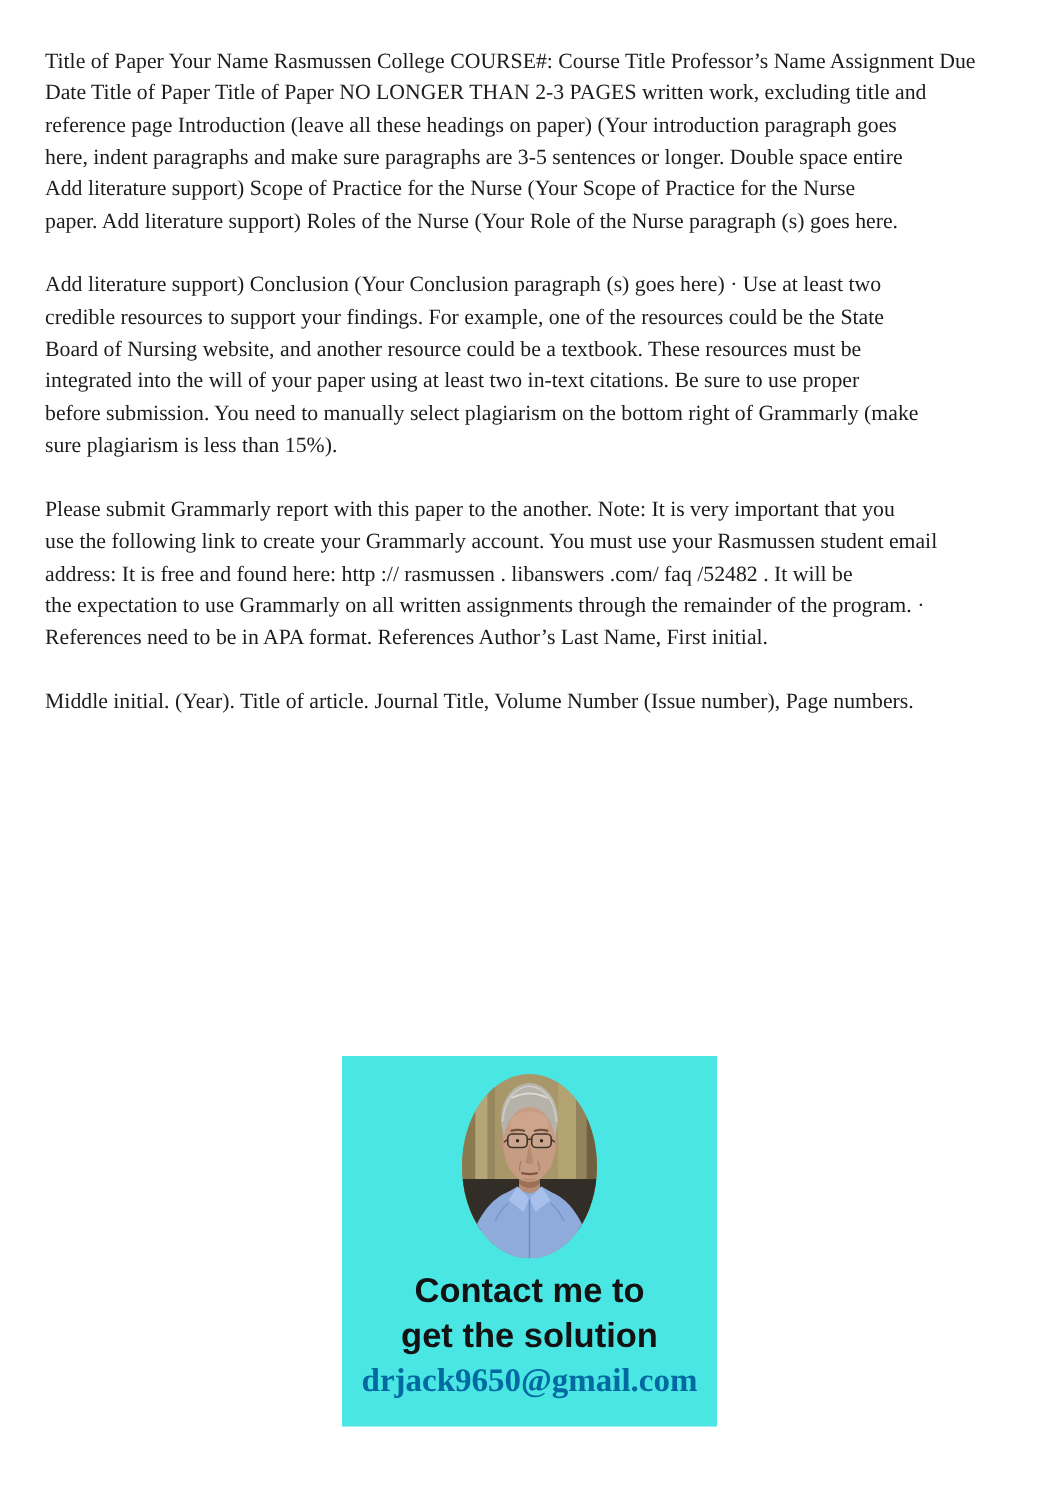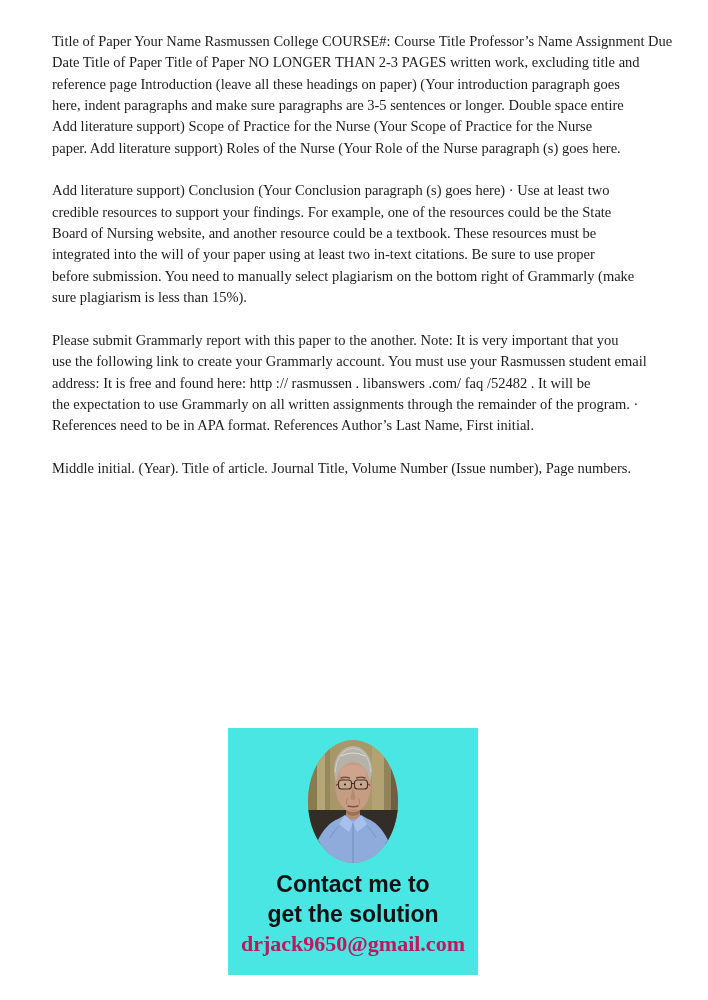"Title of Paper Your Name" .doc-text { left: 52px -> 30px }
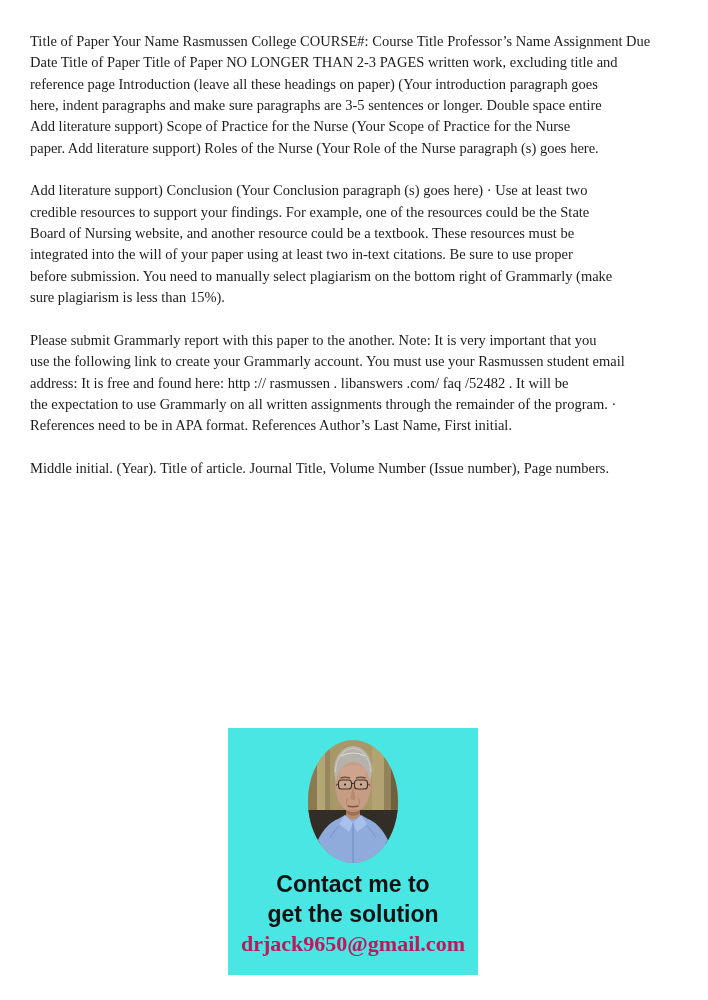"Contact me to" .promo-banner { top: 728px -> 704px }
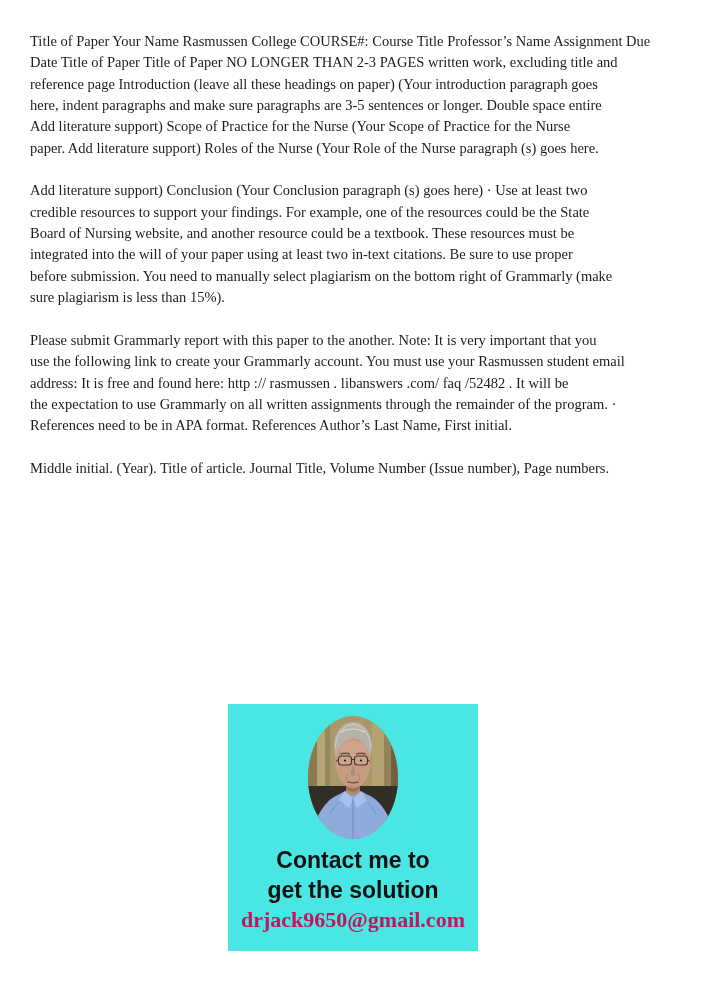"drjack9650@gmail.com" .promo-email { color: #be185d -> #0369a1 }
